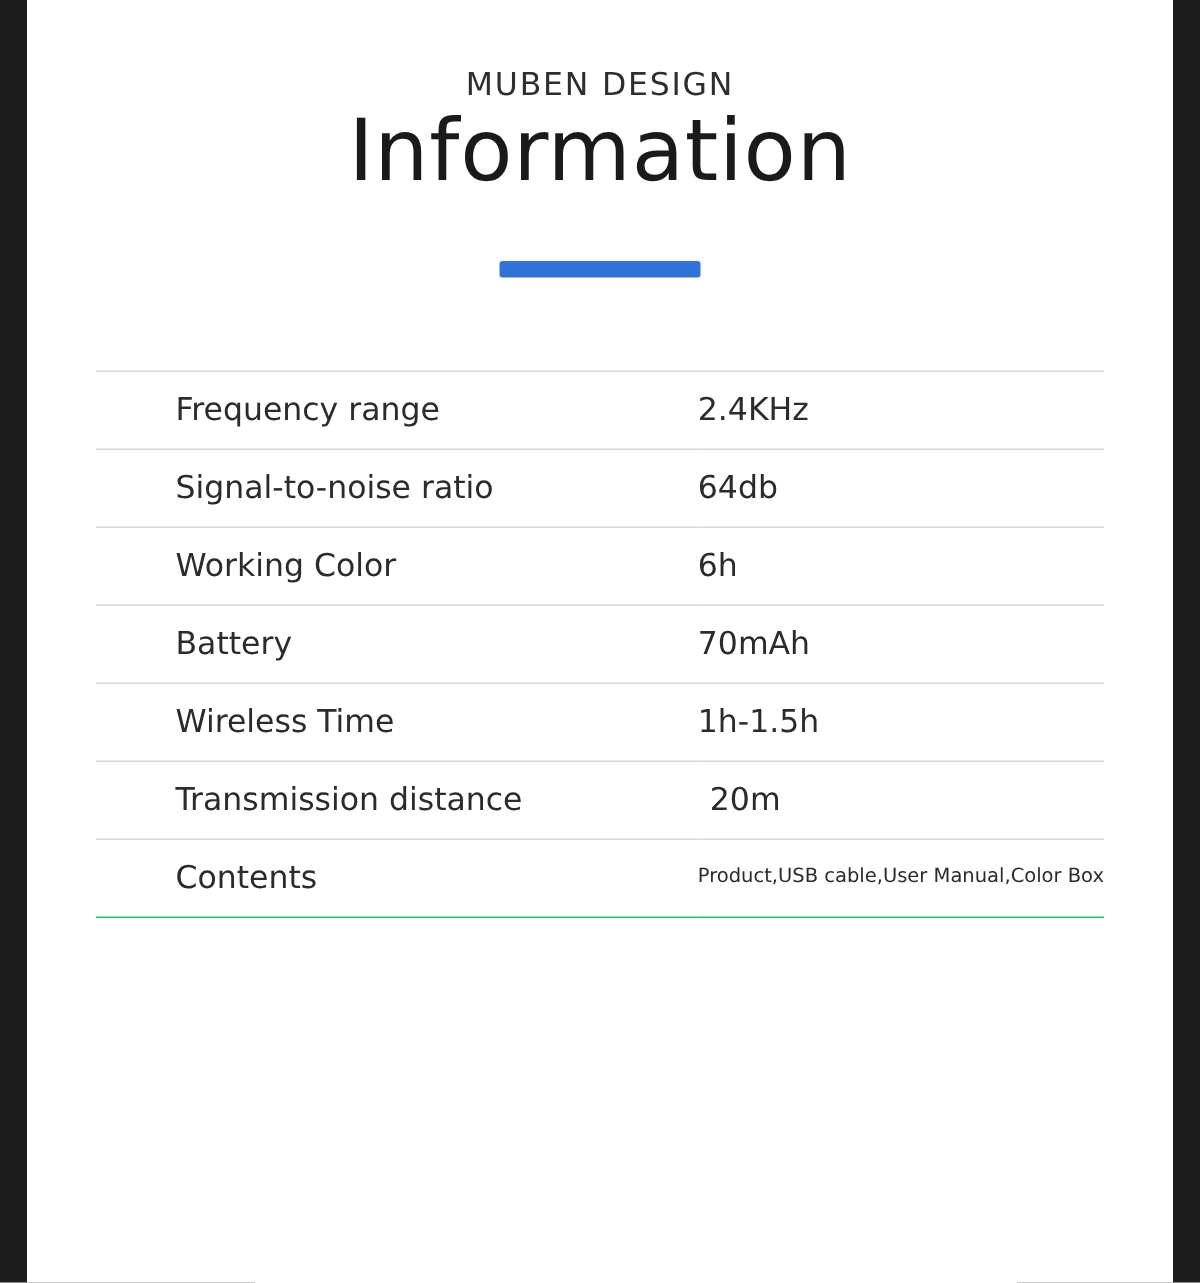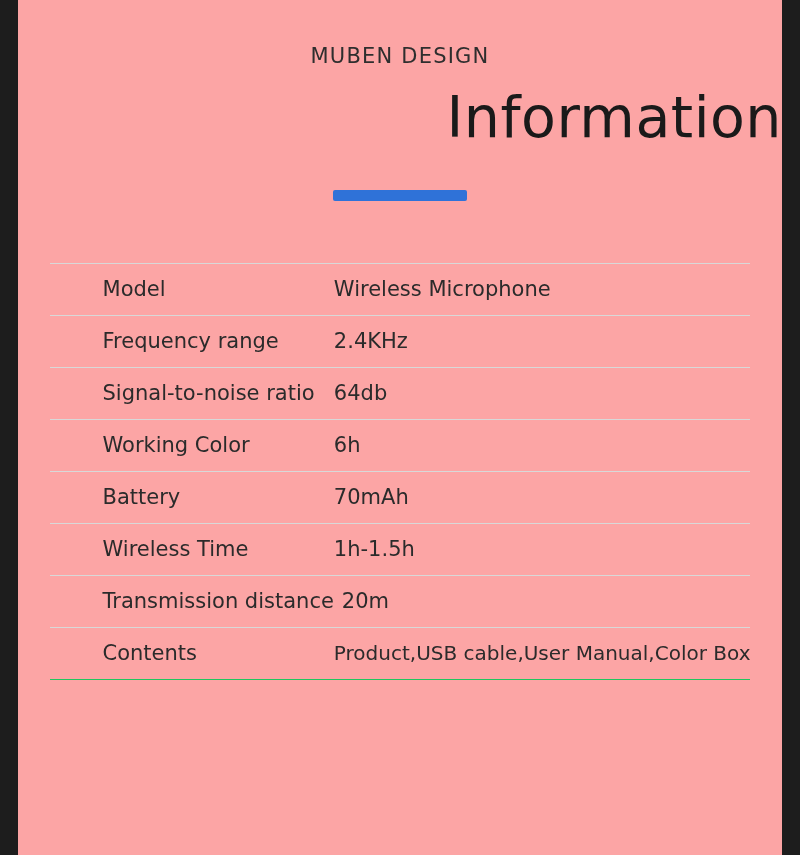"MUBEN DESIGN" .page { background: #fca5a5 -> #ffffff }
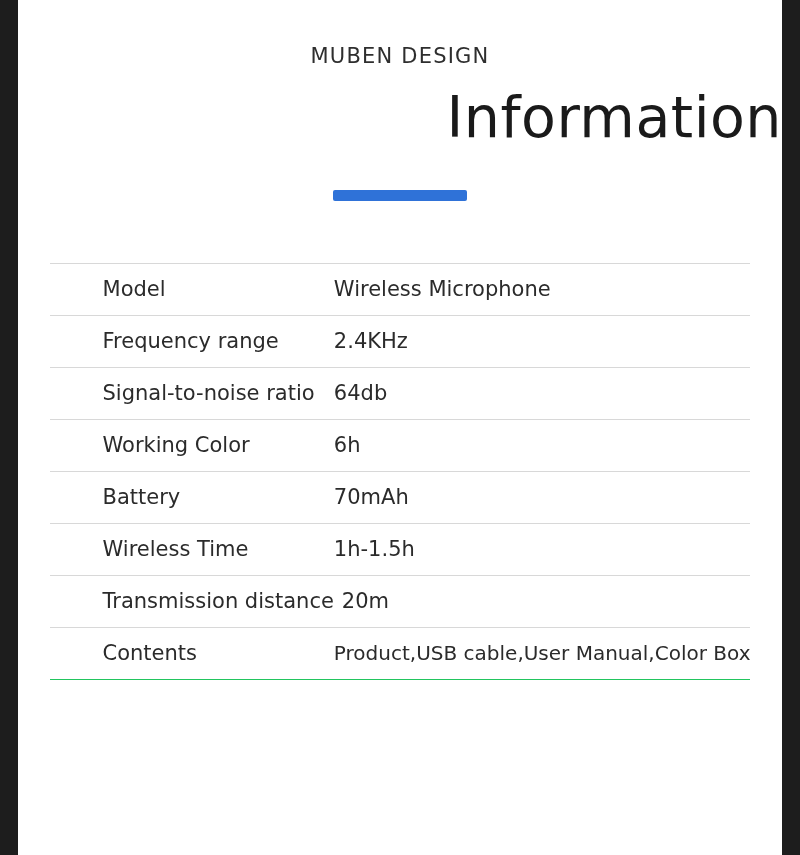"Information" .title { margin-top: 20px -> 4px; text-align: right -> center }
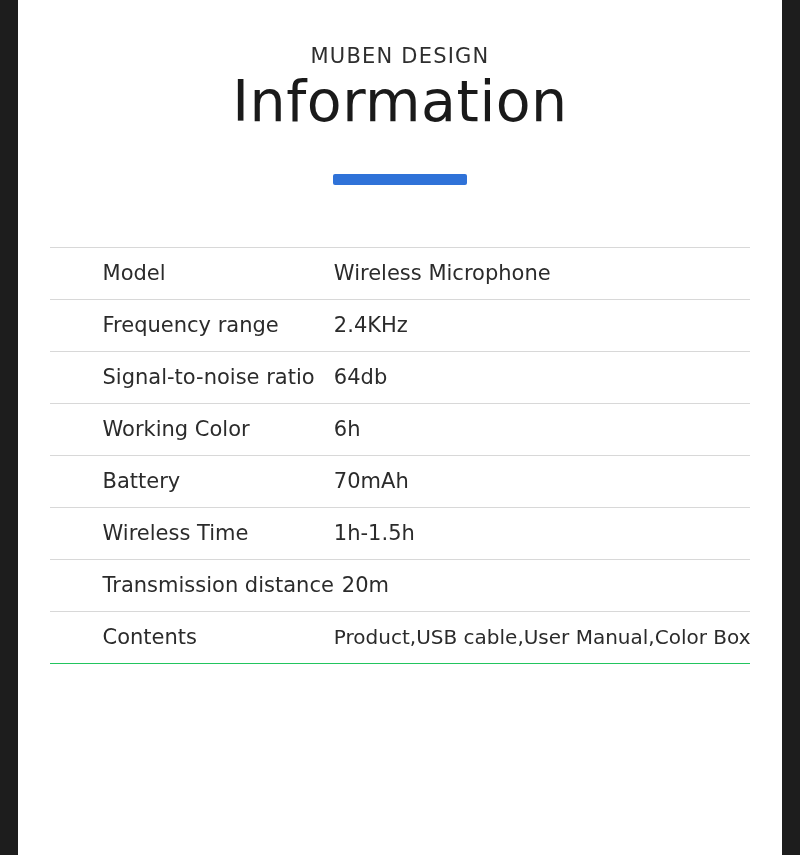"Model" tr { html: <tr> <td>Model</td> <td>Wireless Microphone</td> </tr> -> none }
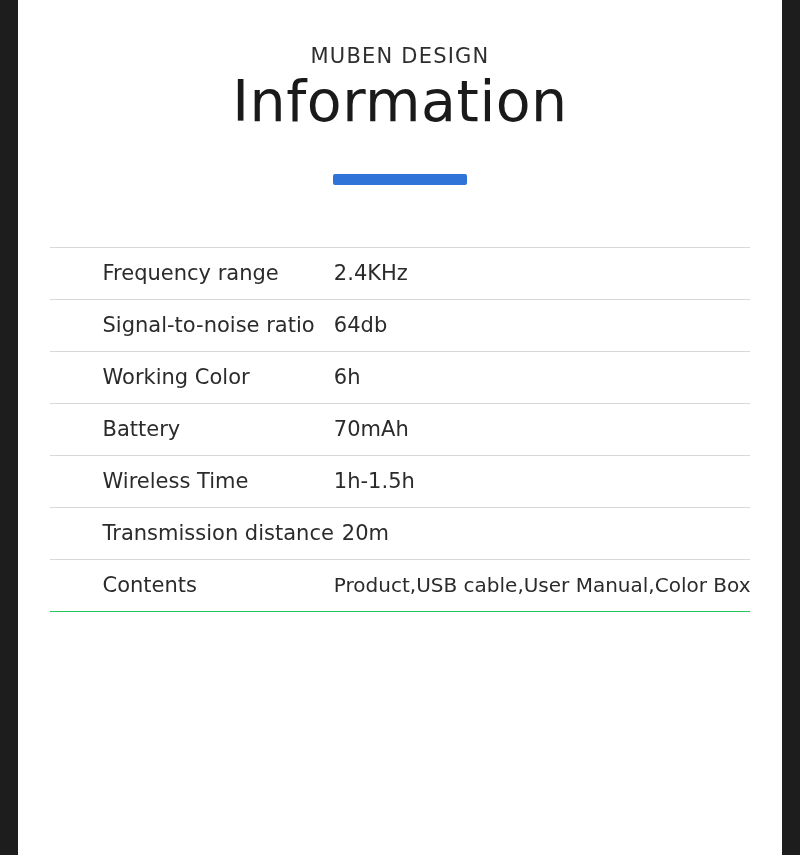"Product,USB cable,User Manual,Color Box" tr[data-row="8"] .spec-value { font-size: 20px -> 13px }
